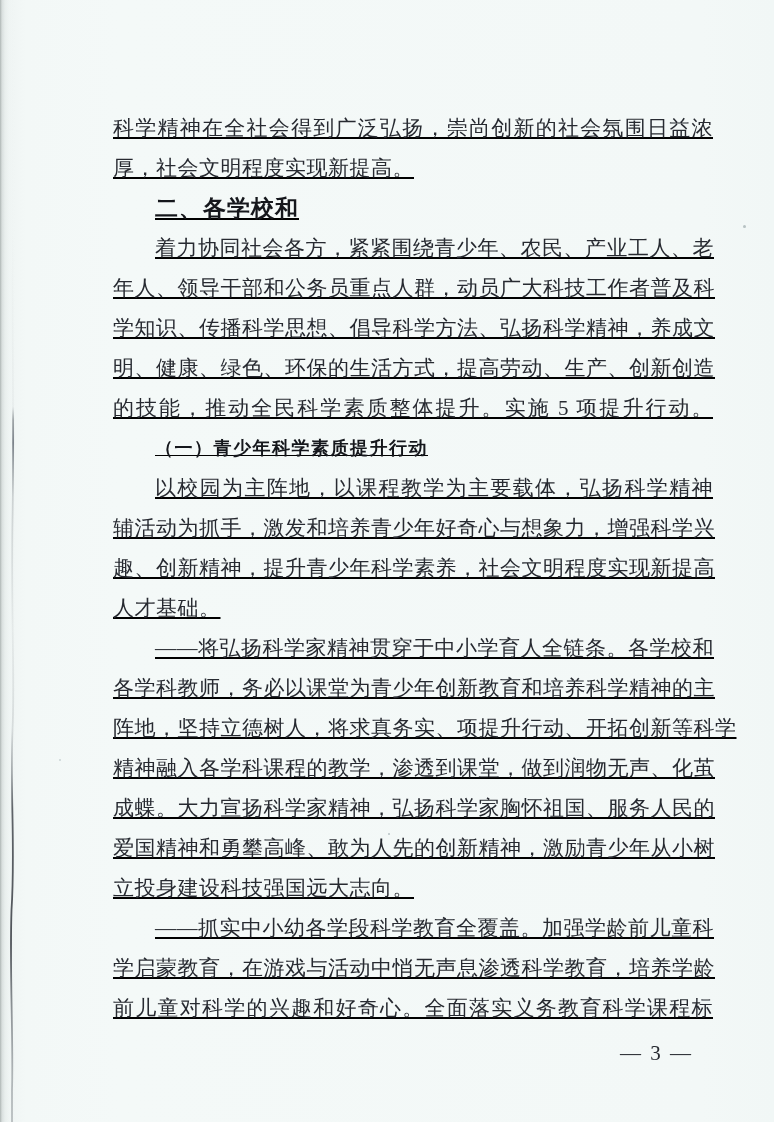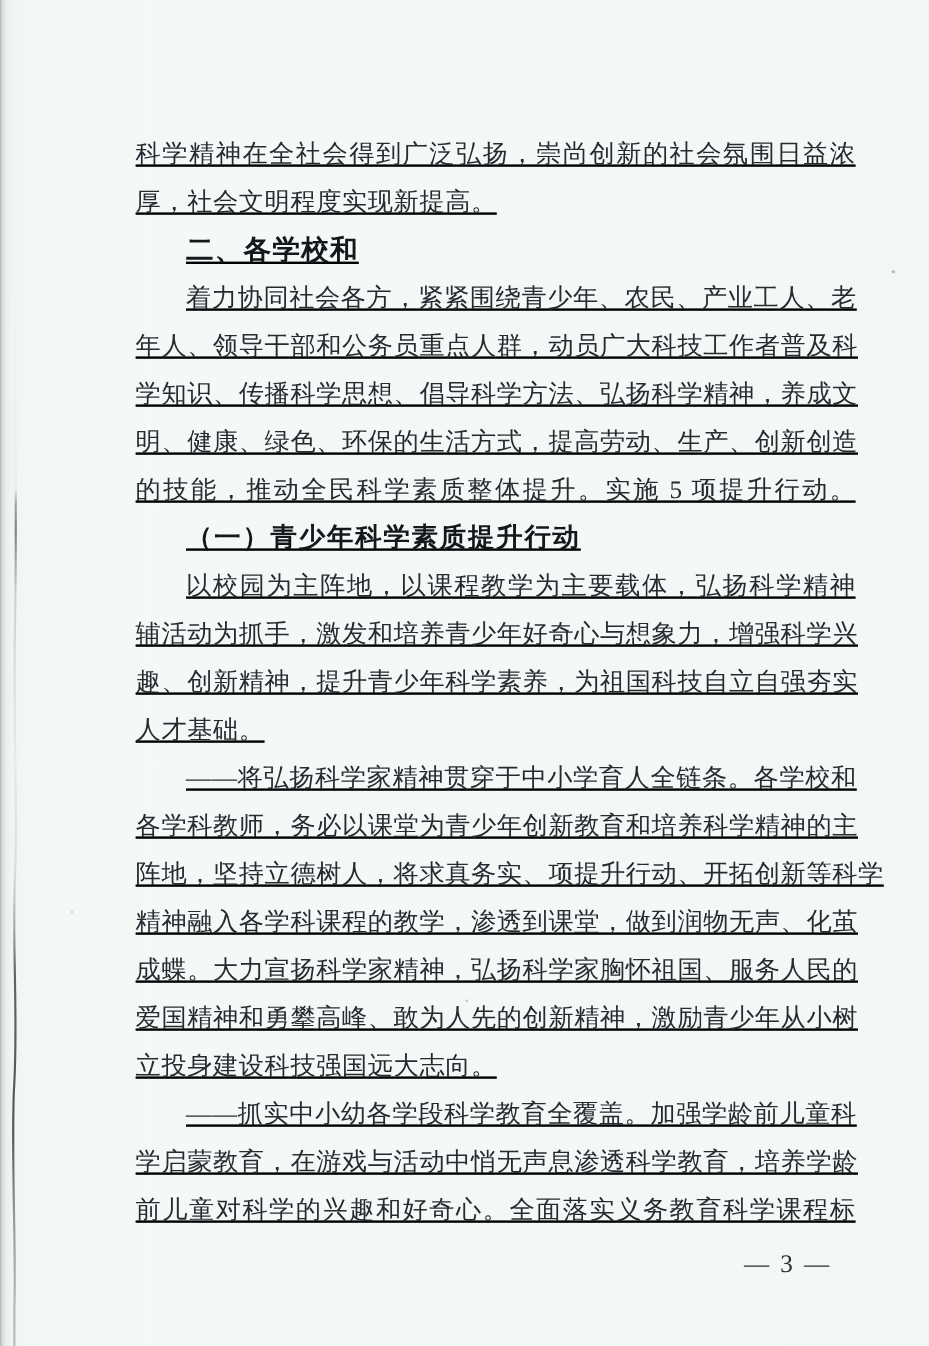"（一）青少年科学素质提升行动" .line.heading2 { font-size: 22px -> 18px }
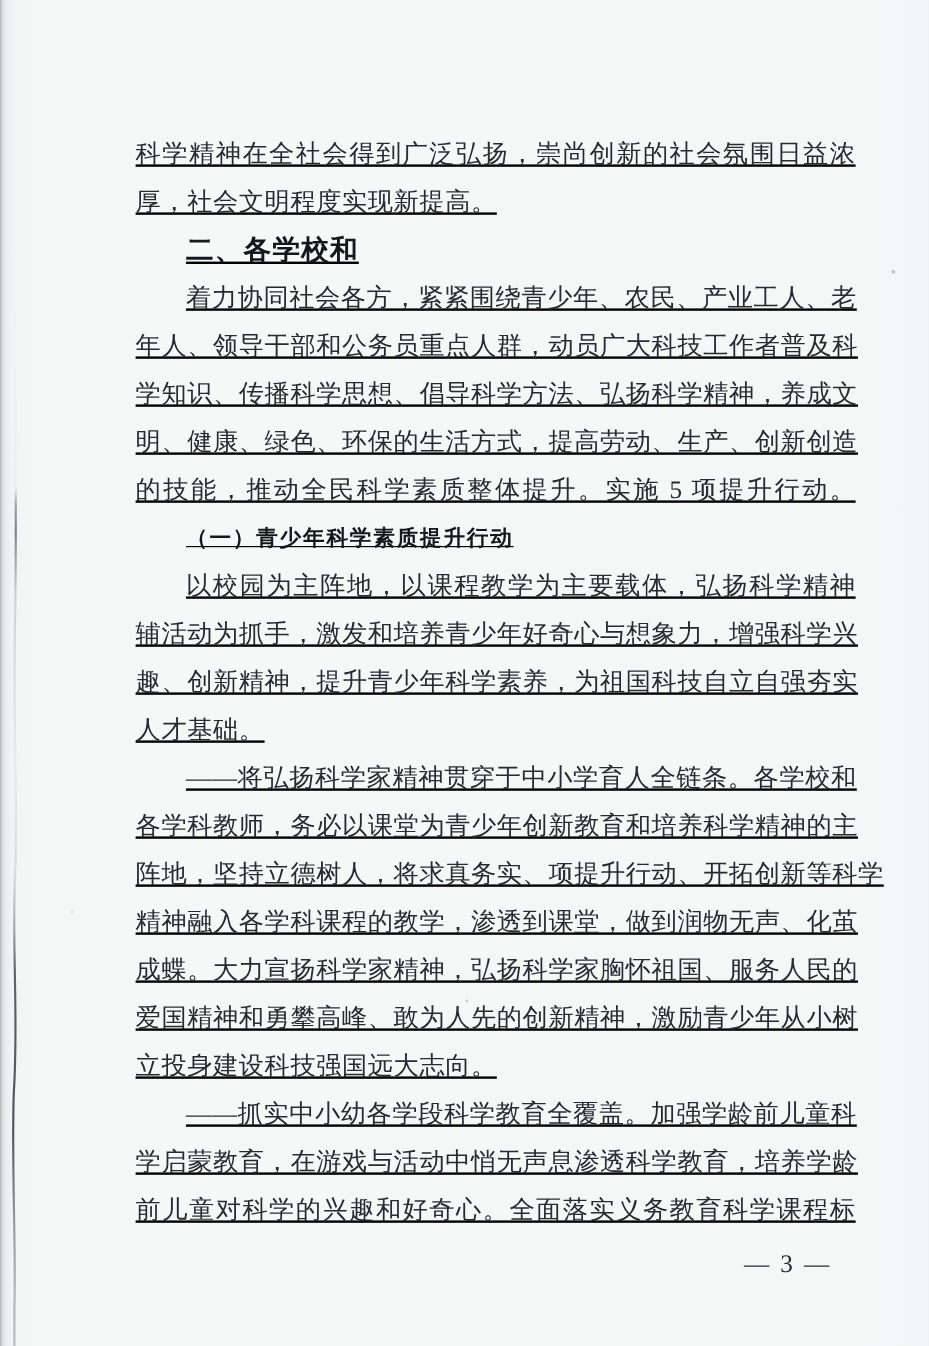"趣、创新精神，提升青少年科学素养，为祖国科技自立自强夯实" div.line { text: 为祖国科技自立自强夯实 -> 社会文明程度实现新提高 }
